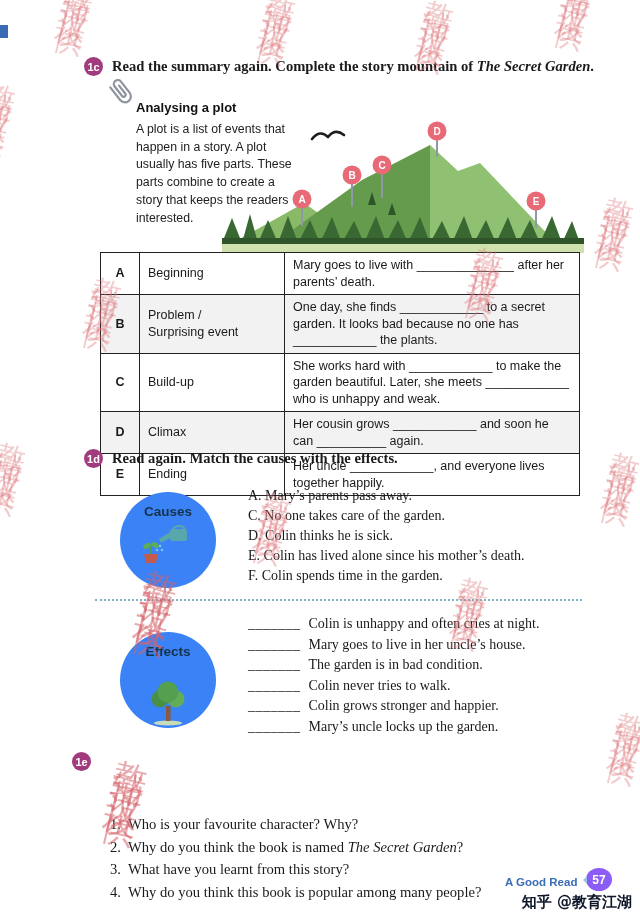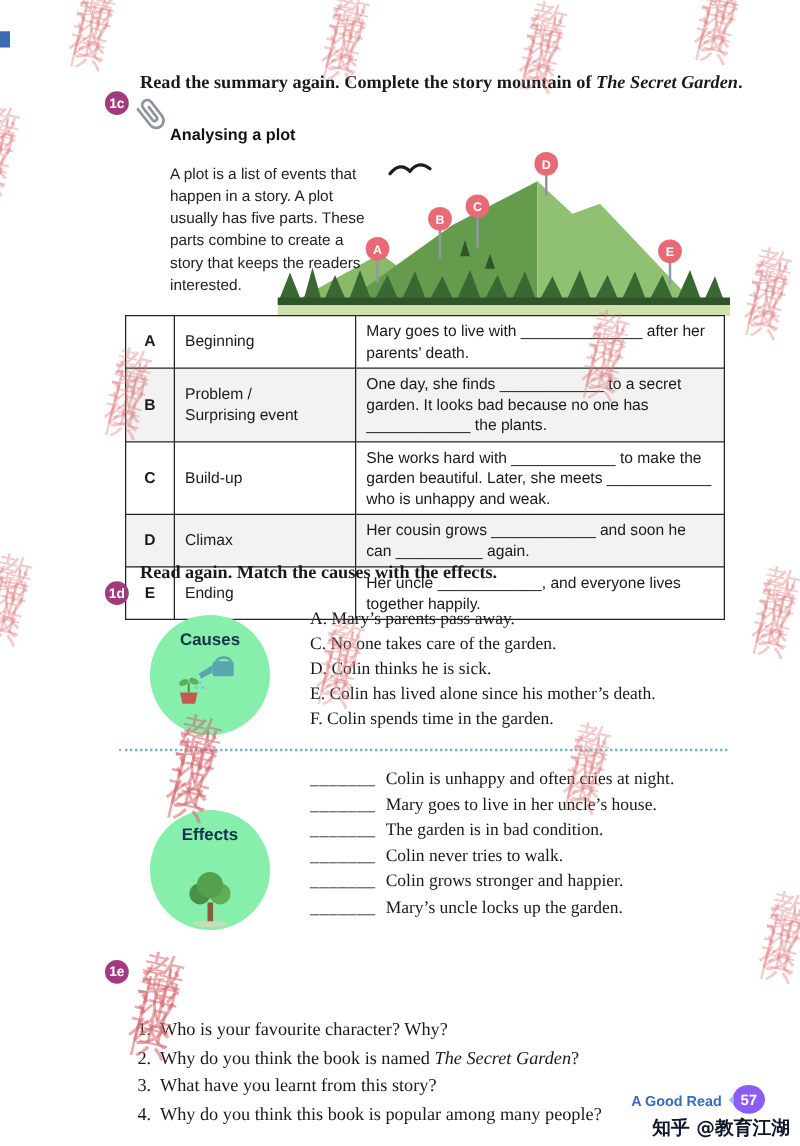"1c" .badge { margin-top: 16px -> 0 }
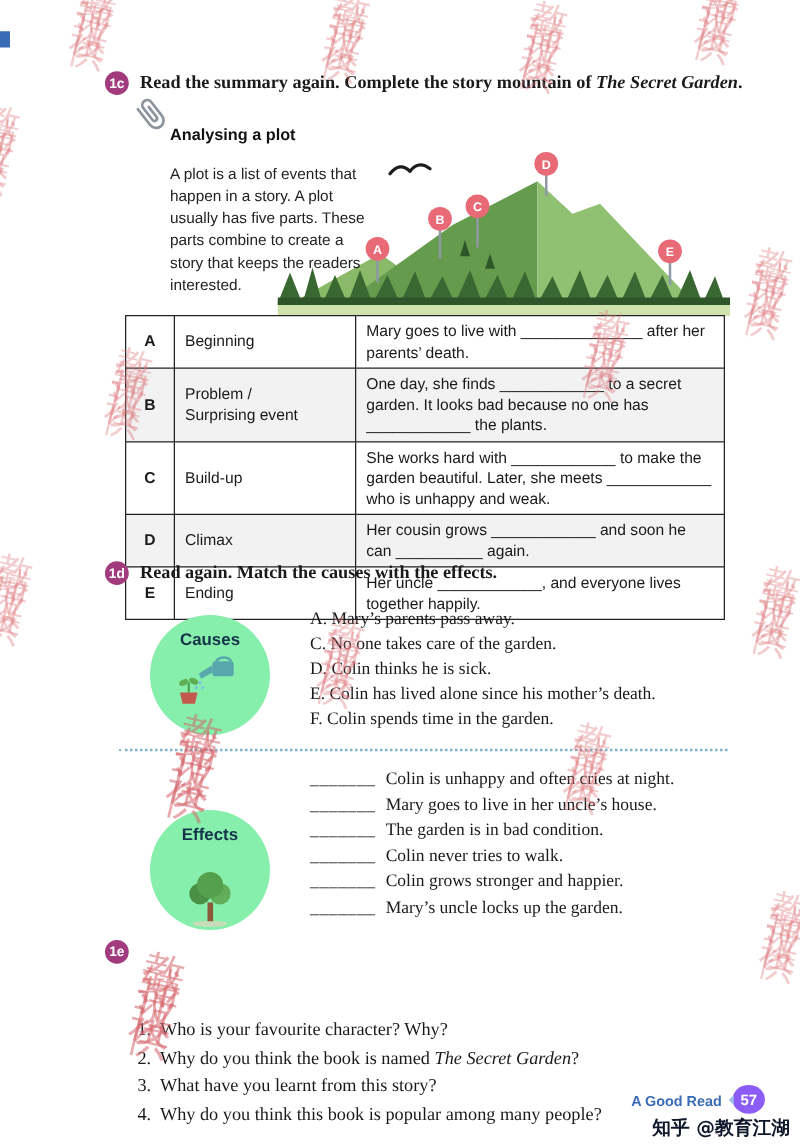"A plot is a list" .note-body { margin-top: 16px -> 6px }
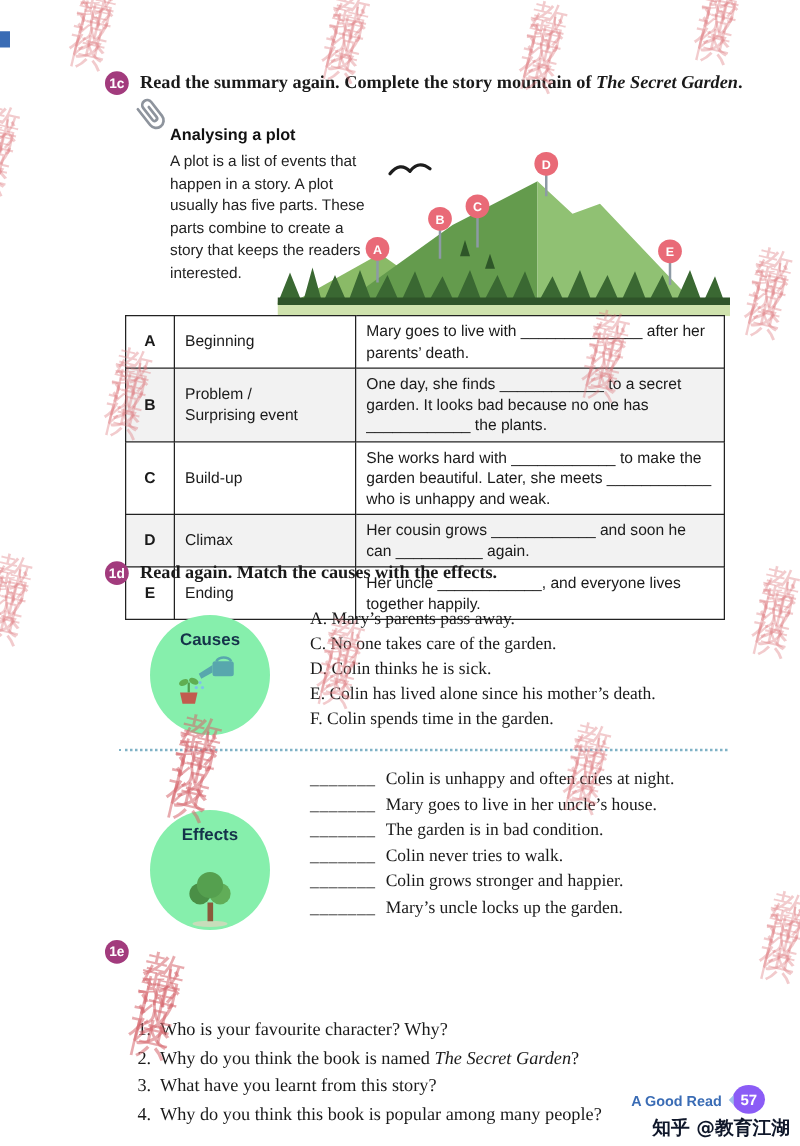"Causes" .bubble { background: #86efac -> #3b82f6 }
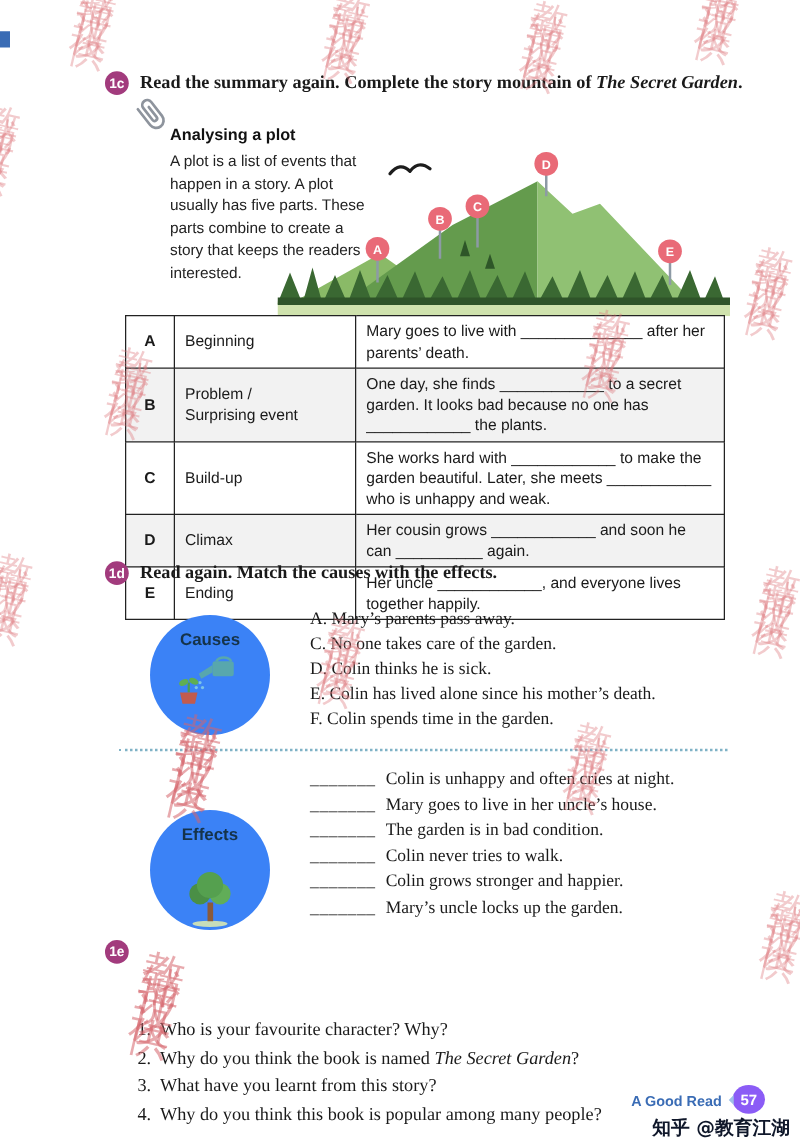"Effects" div.bubble { top: 648px -> 632px }
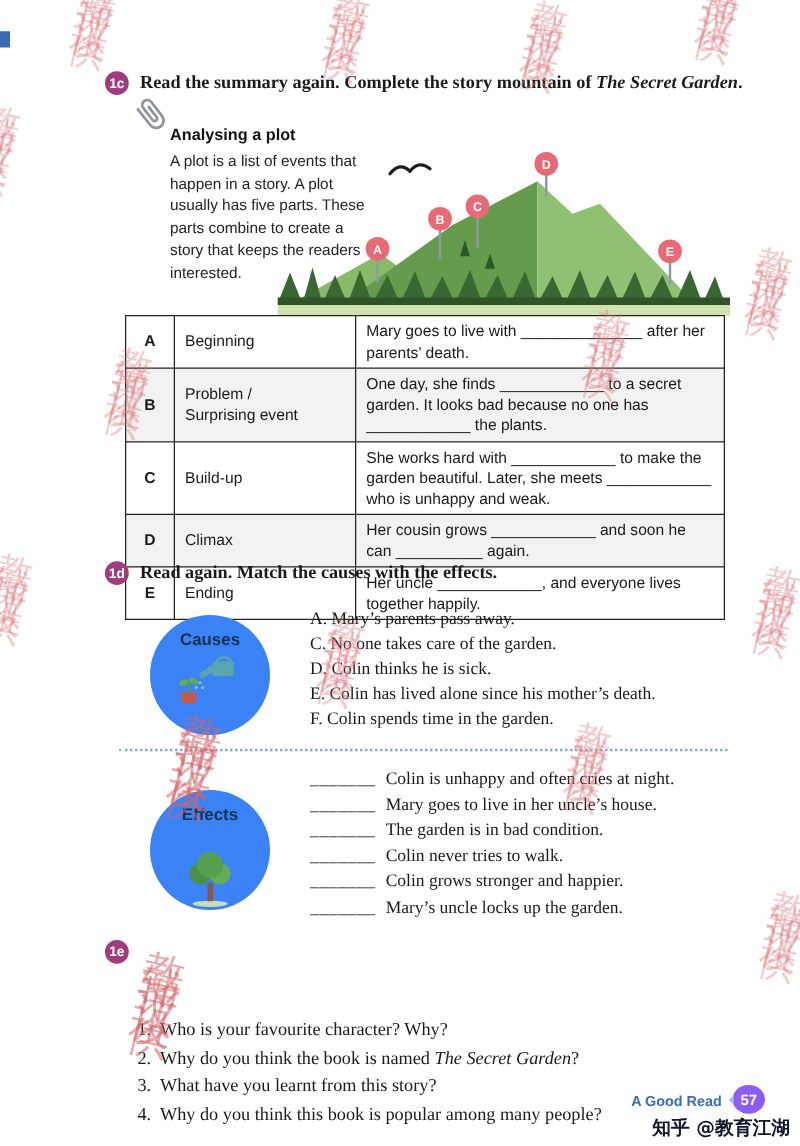"1e" div.activity-header { left: 84px -> 72px }
